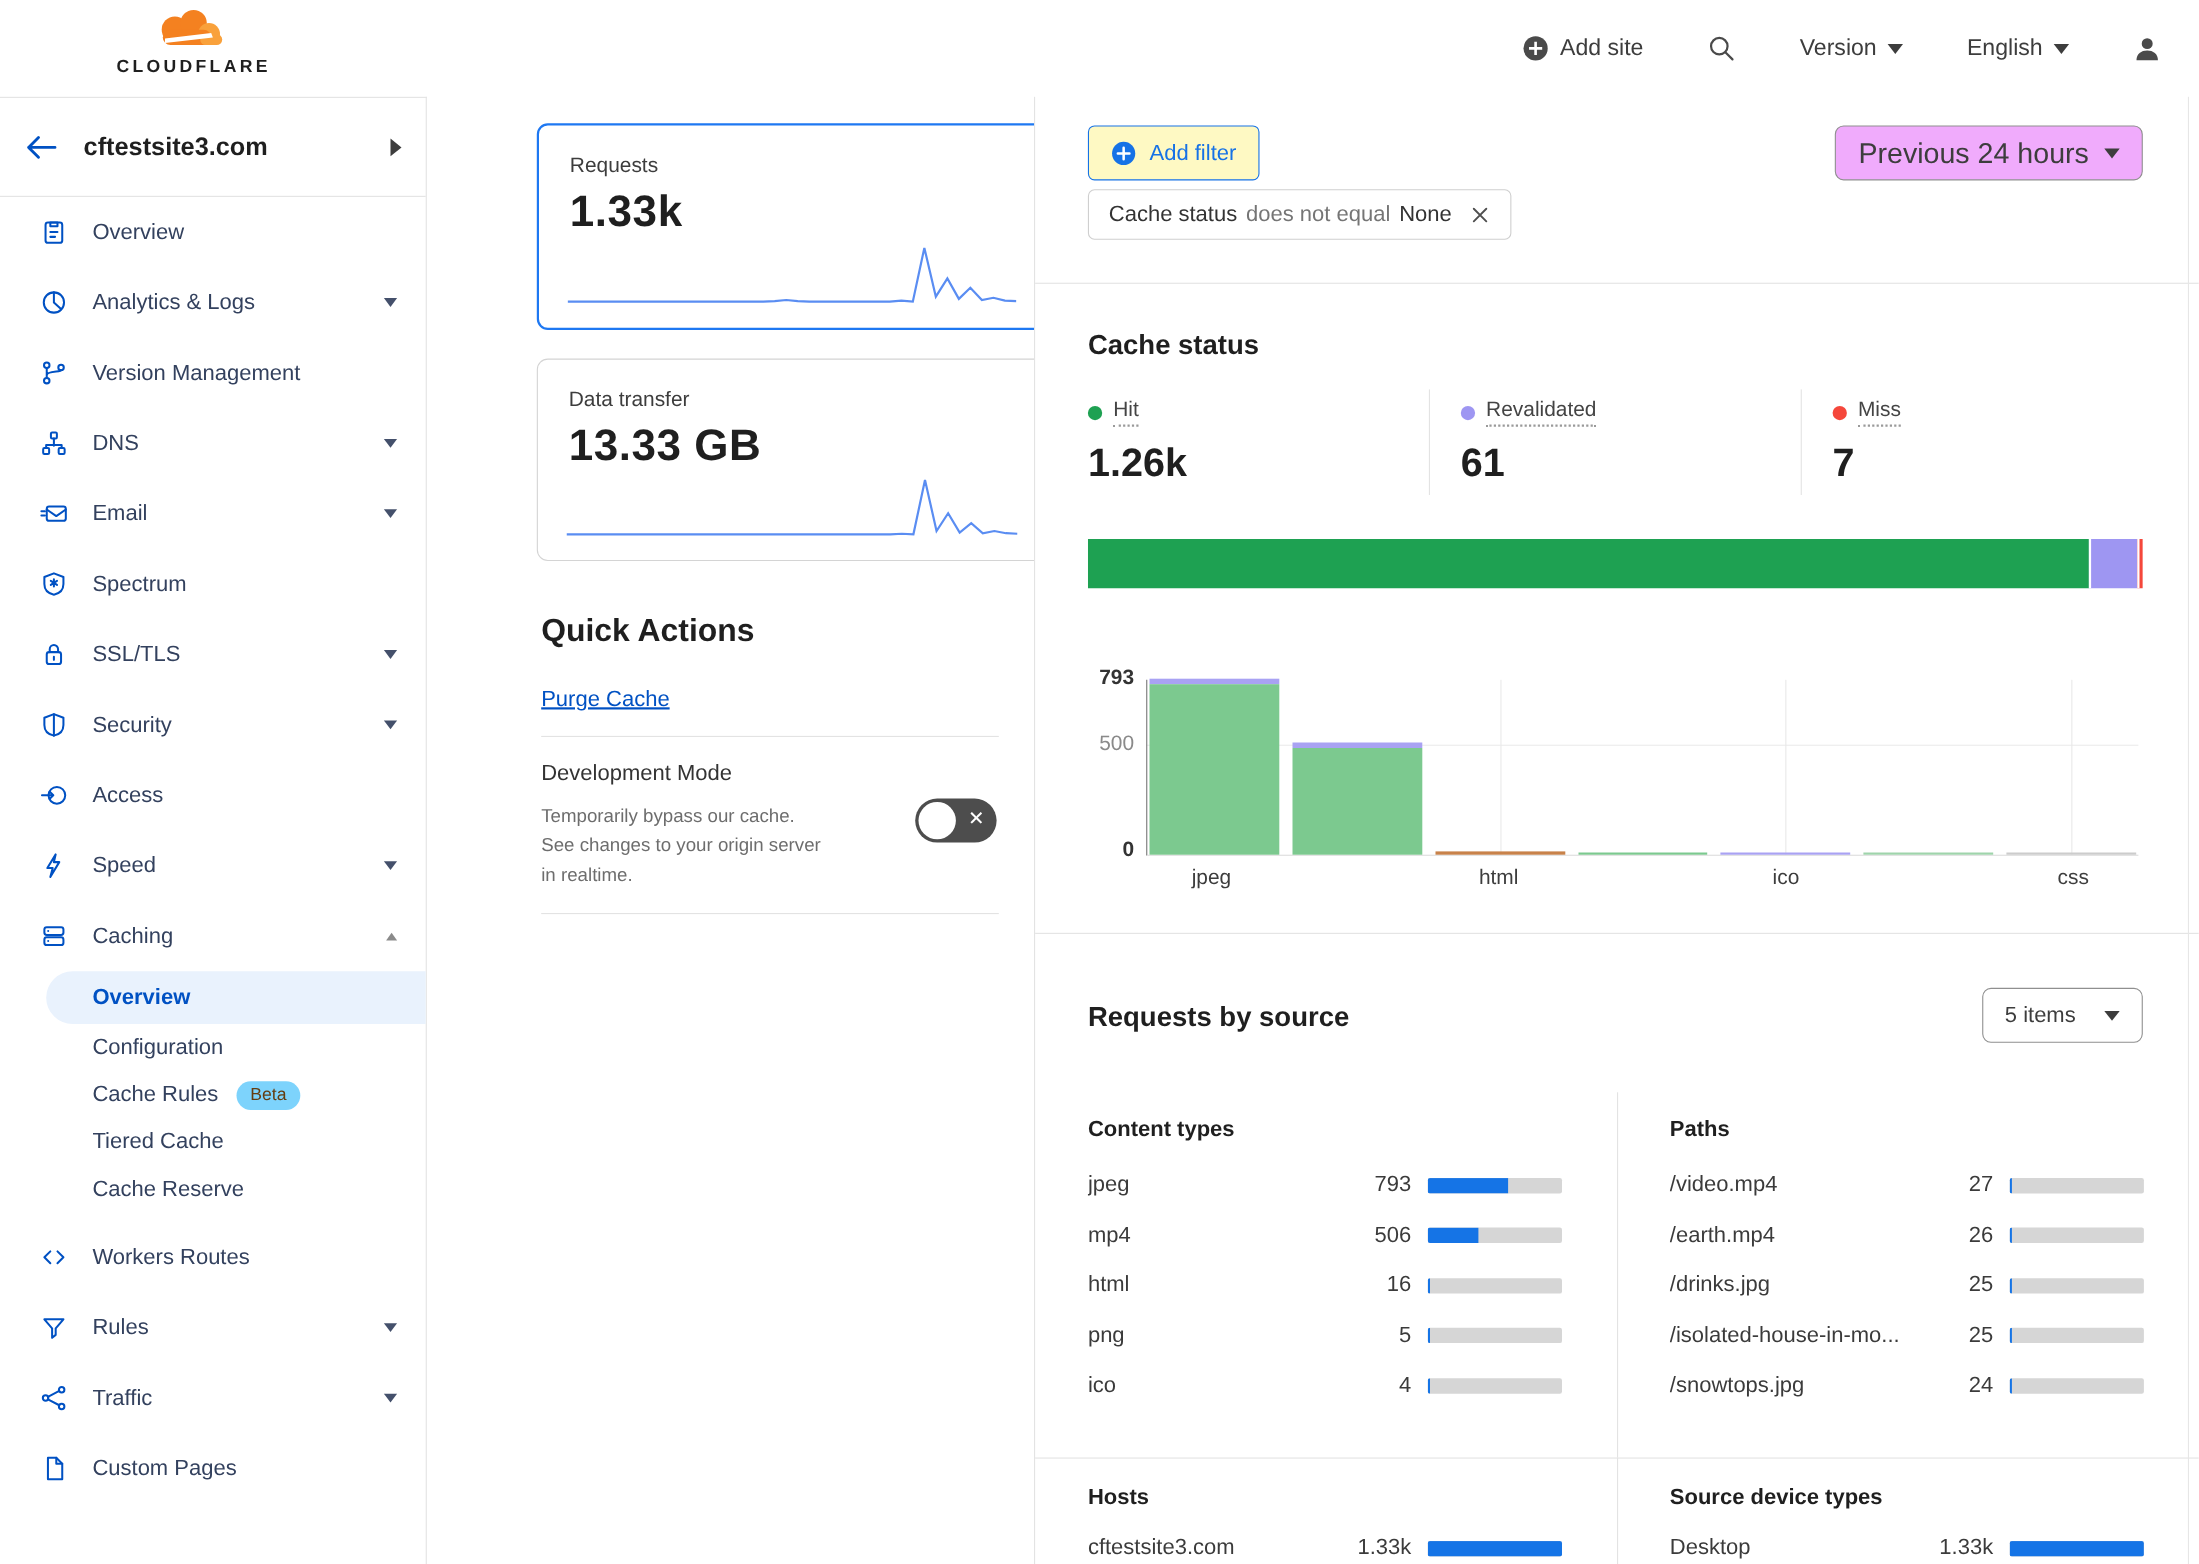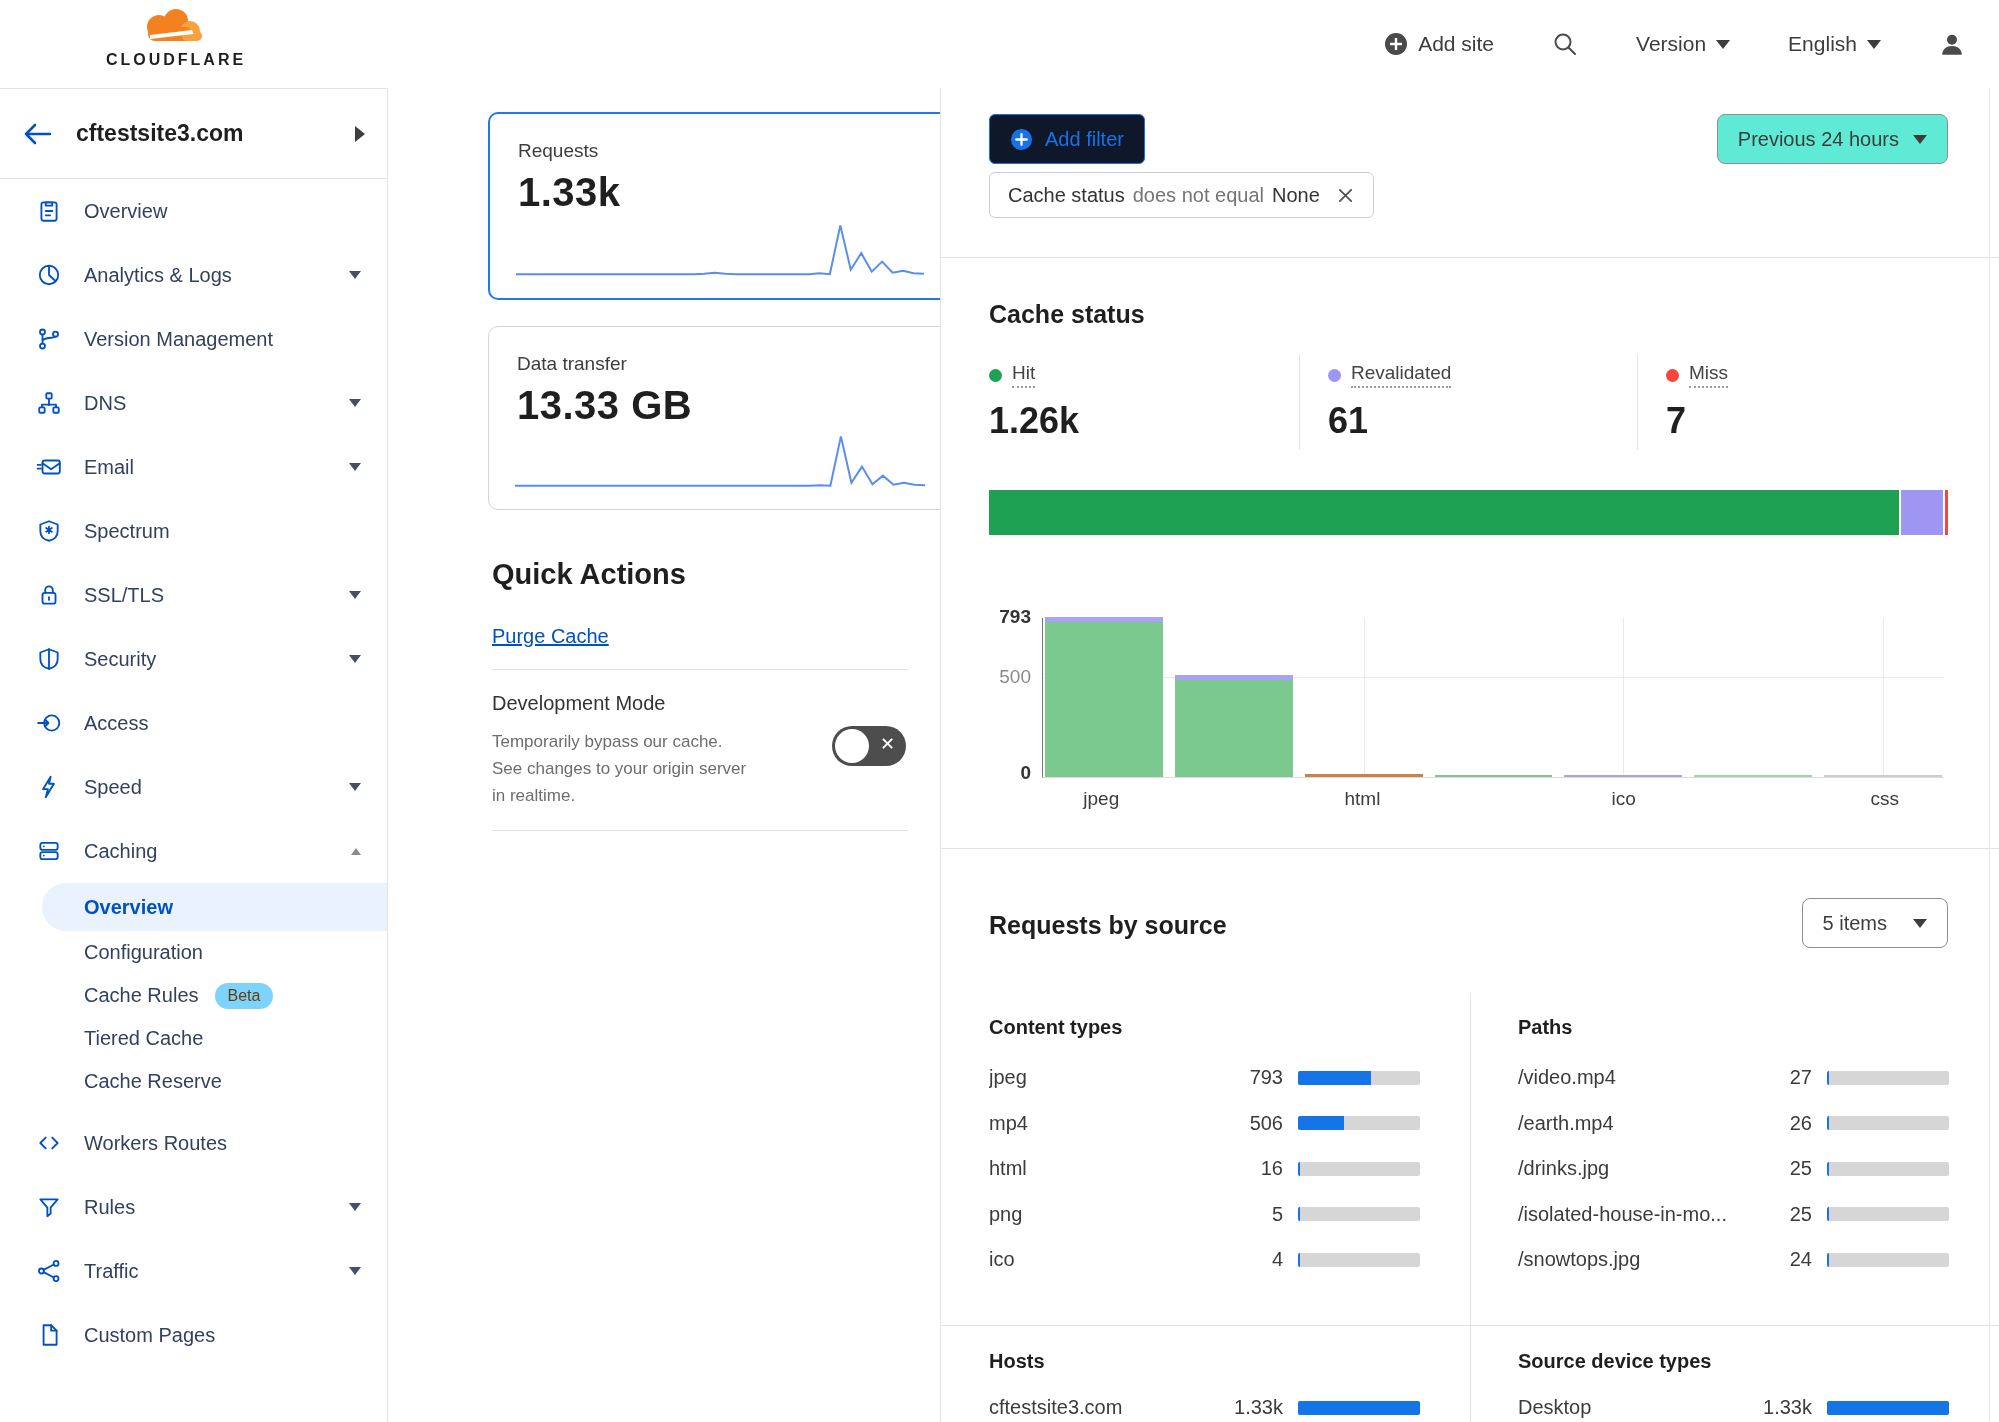"Add filter" #add-filter { background: #0f172a -> #fef9c3 }
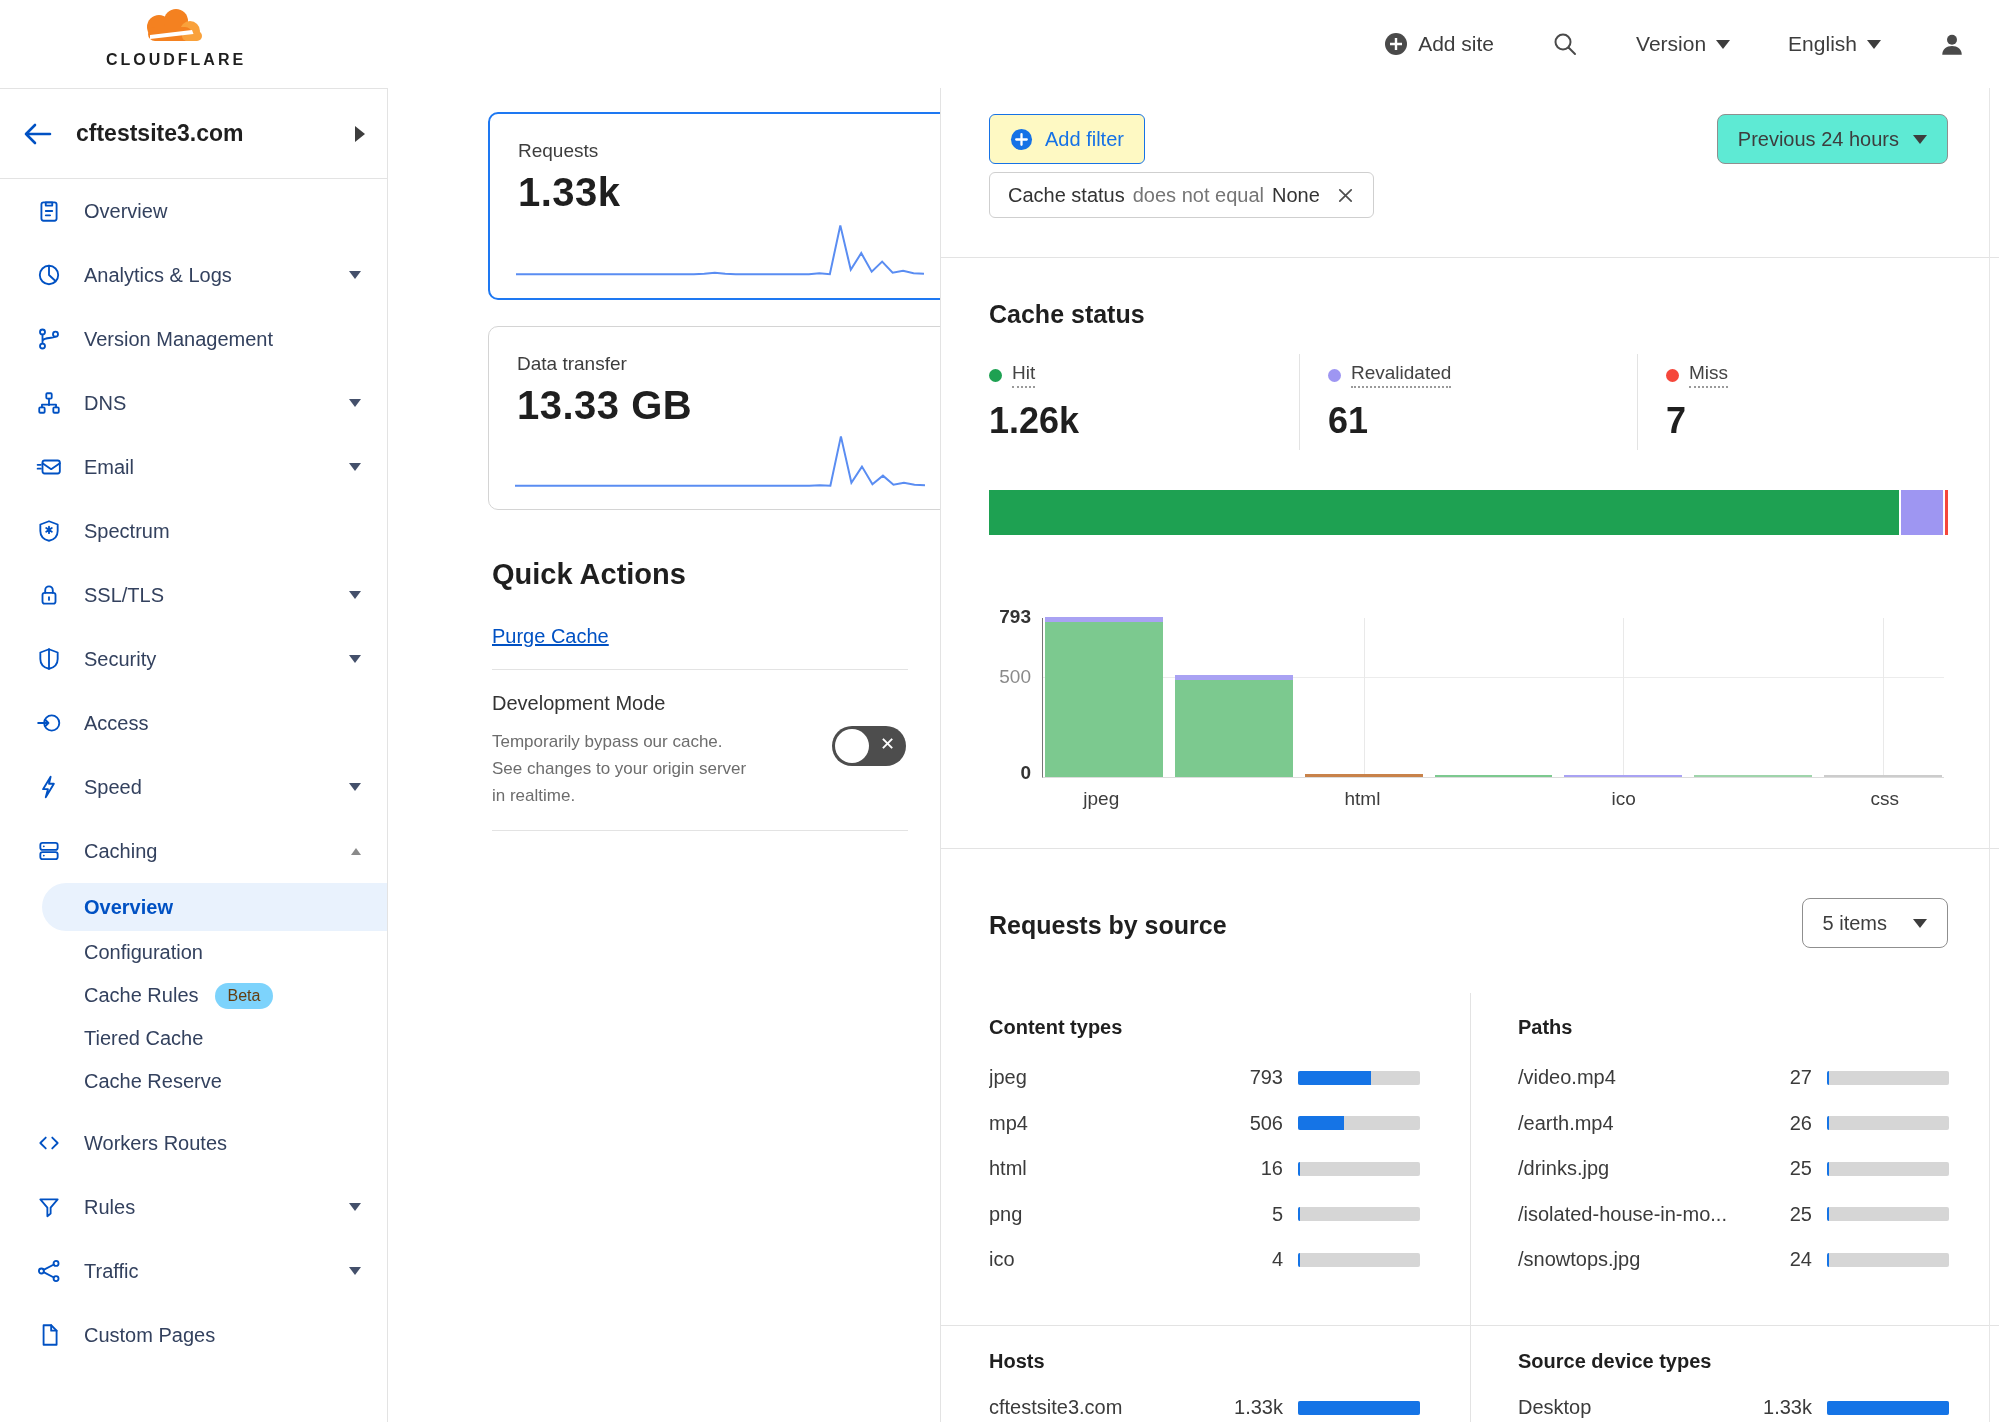"Previous 24 hours" #time-range { background: #5eead4 -> #f0abfc; font-size: 20px -> 26px }
